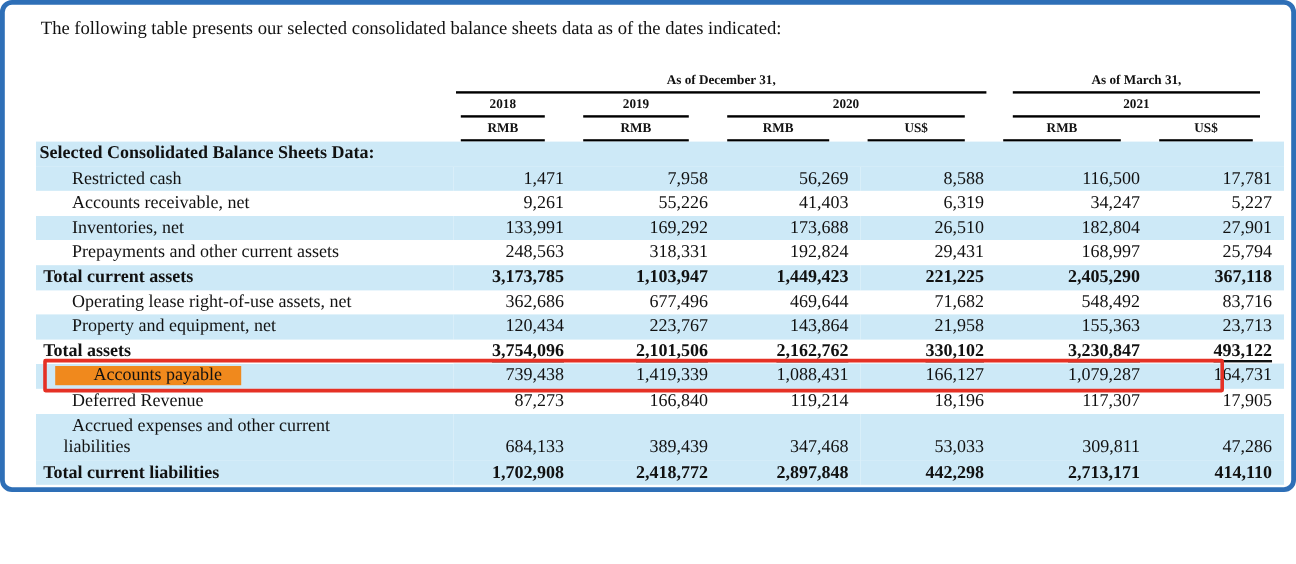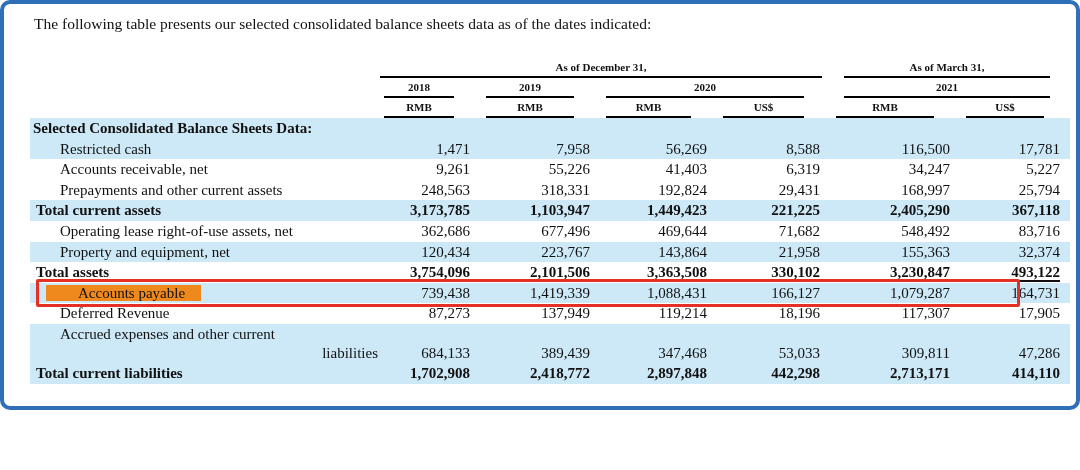"Inventories, net" tr.alt { html: none -> <tr> <td> <div>Inventories, net</div> </td> <td>133,991</td> <td>169,292</td> <td>173,688</td> <td>26,510</td> <td>182,804</td> <td>27,901</td> </tr> }
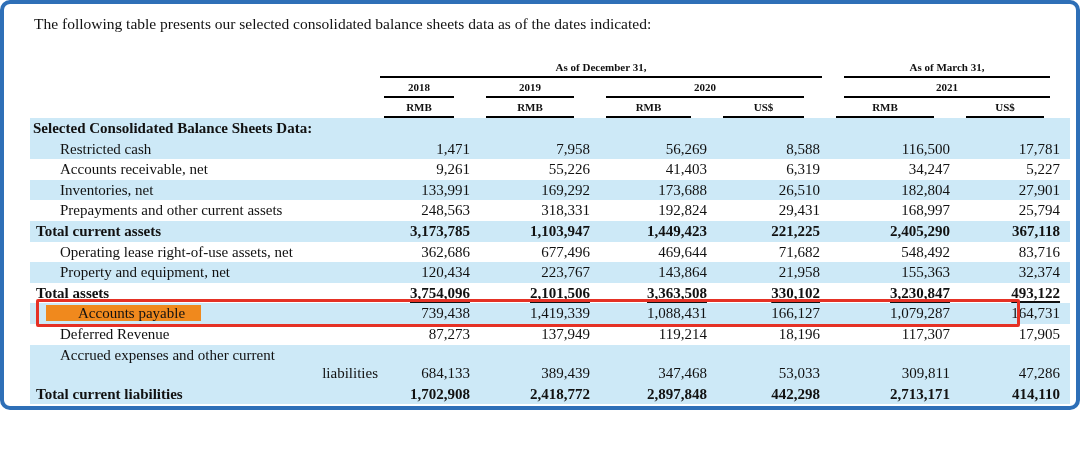"32,374" td.num { text: 32,374 -> 23,713 }
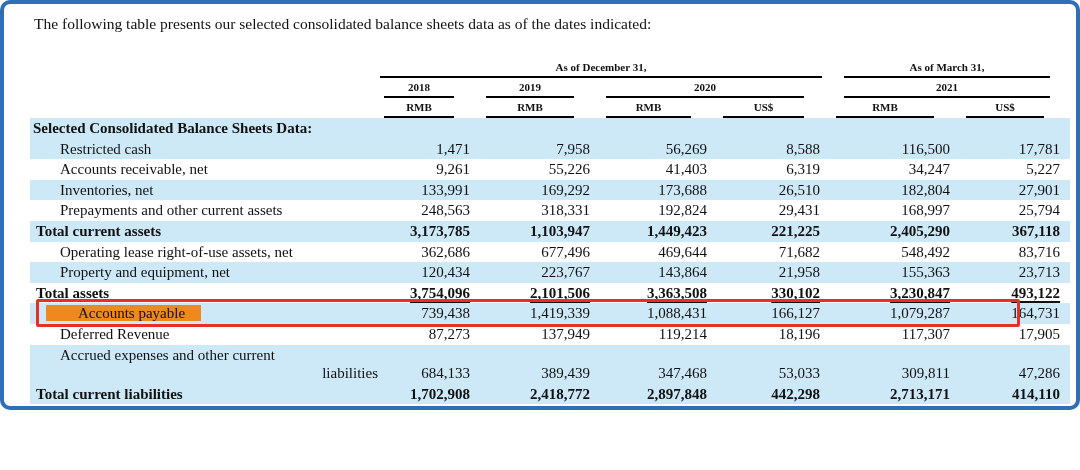"3,363,508" span.ul-num { text: 3,363,508 -> 2,162,762 }
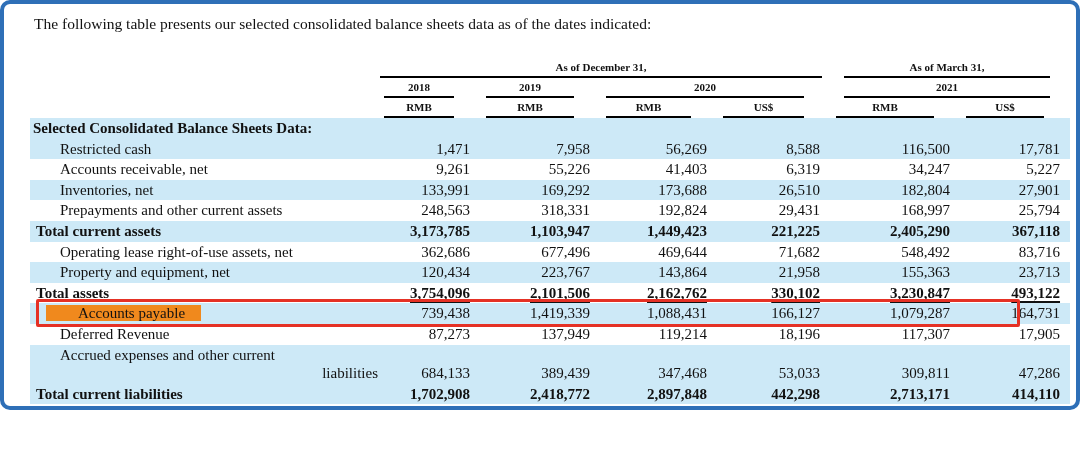"137,949" td.num { text: 137,949 -> 166,840 }
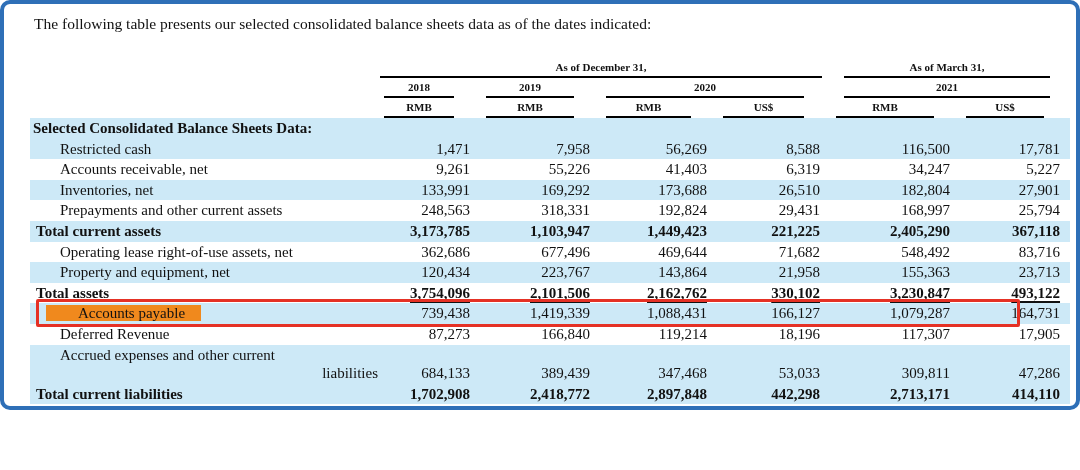"liabilities" td.lbl .l2 { padding-left: 52px -> 23px; text-align: right -> none }
